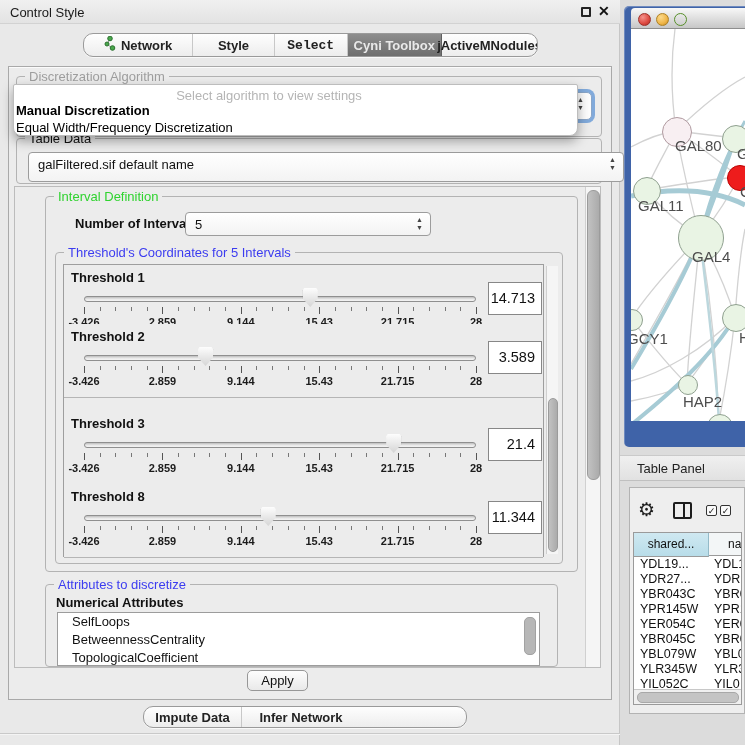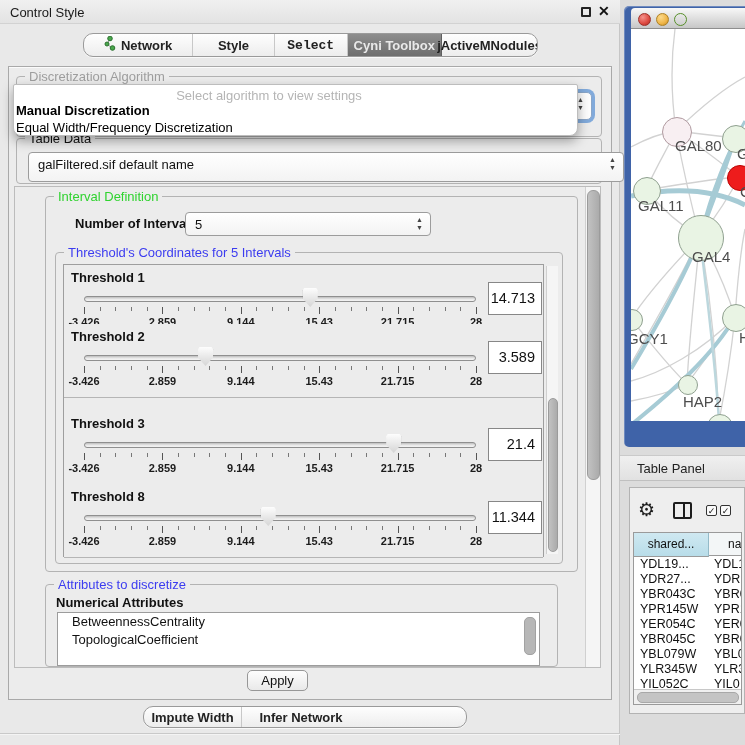"SelfLoops" div.attr-item { html: none -> <div>SelfLoops</div> }
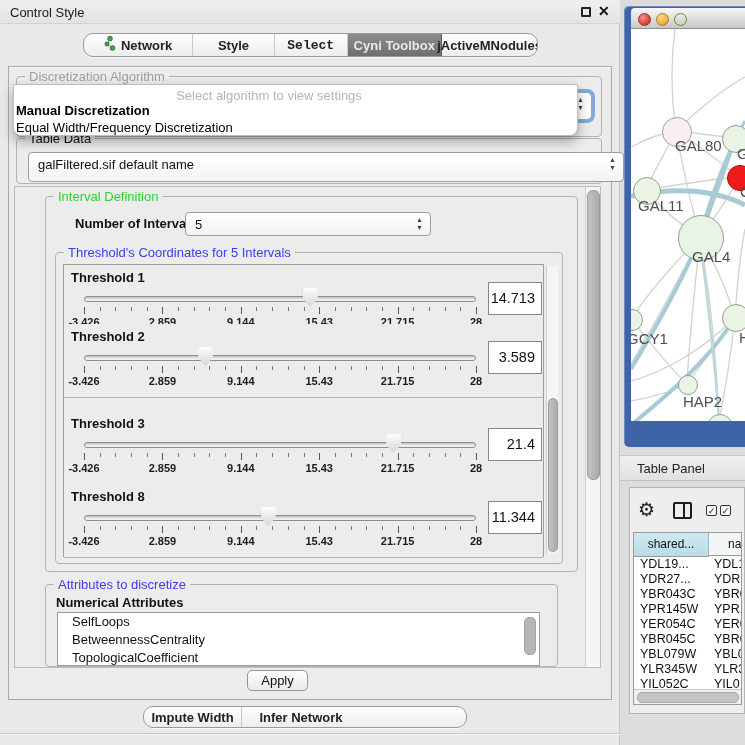"Impute Width" span { text: Width -> Data }
